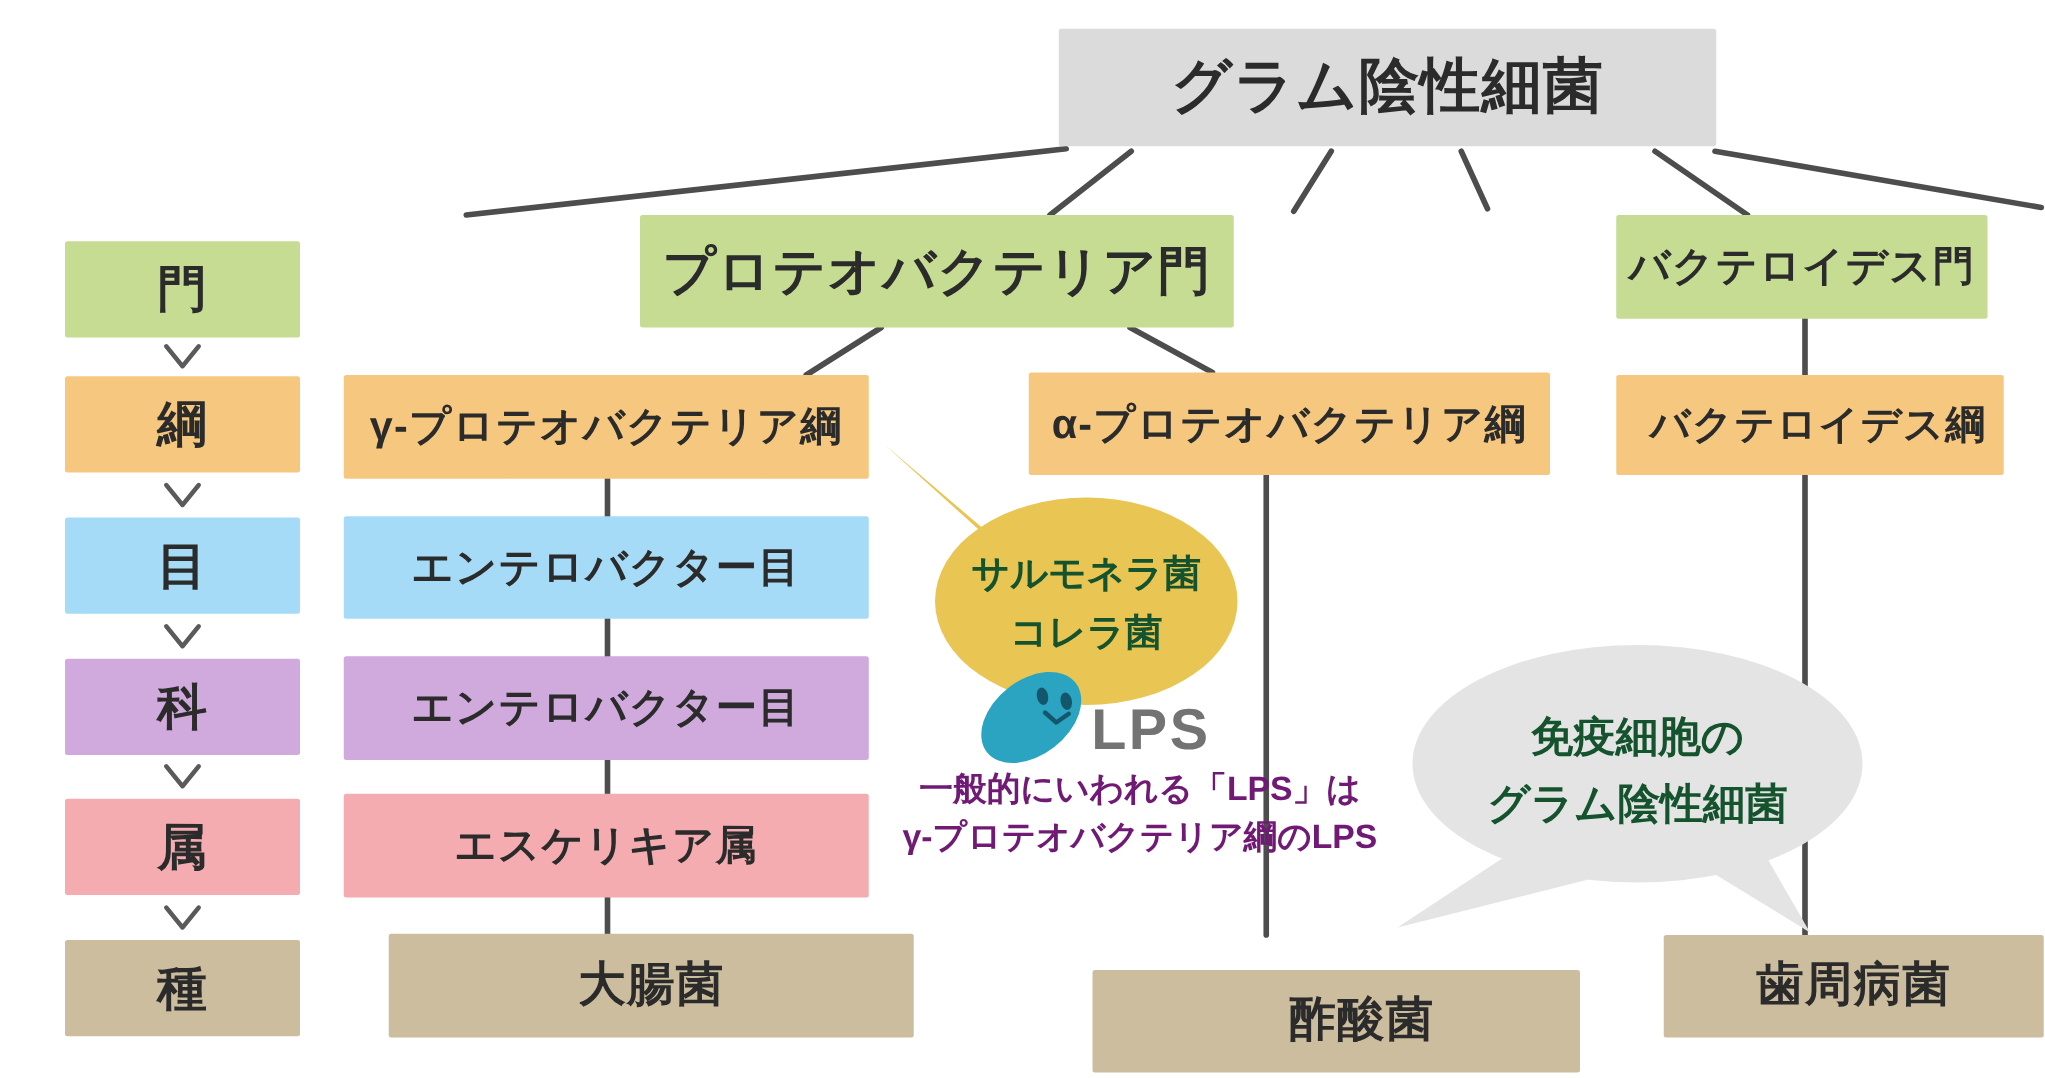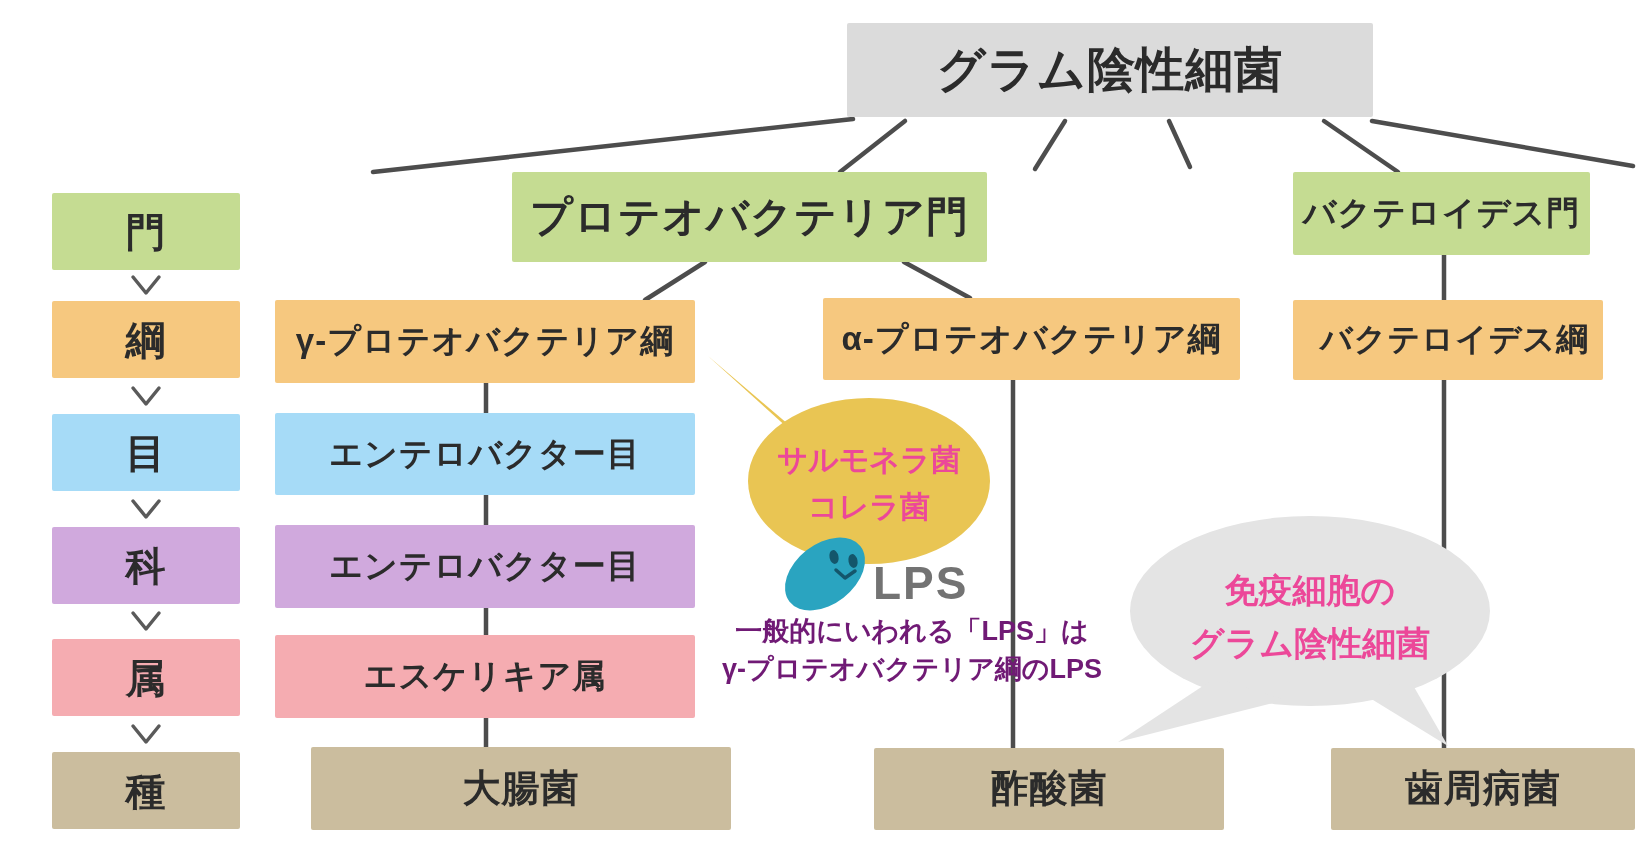"サルモネラ菌" .bubble-text { color: #ec4899 -> #14532d }
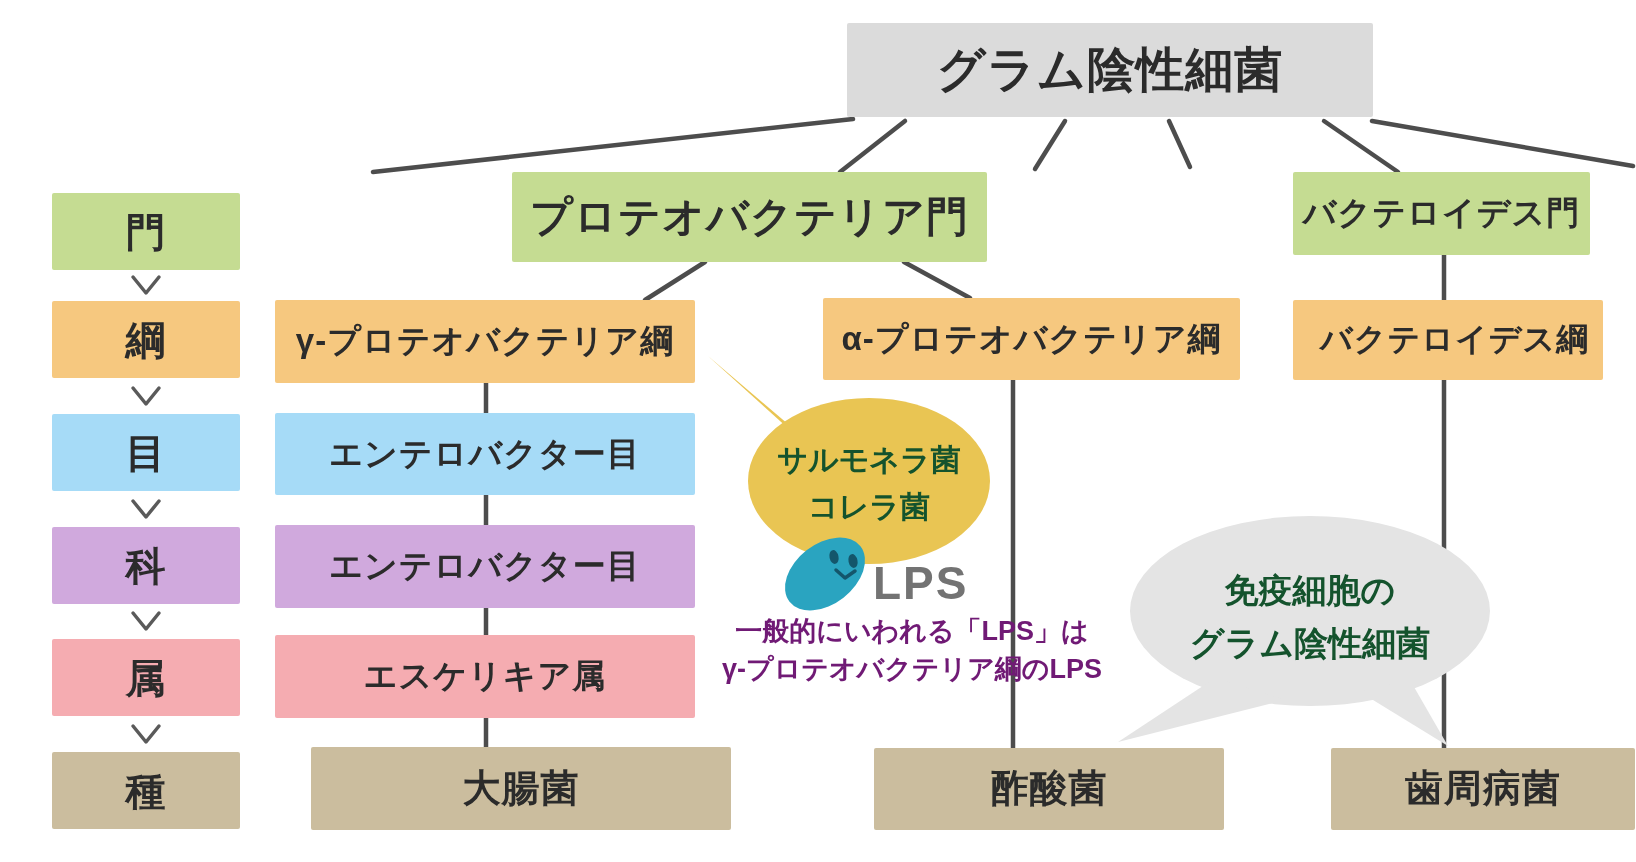"酢酸菌" div.box { padding-left: none -> 40px; top: 748px -> 776px }
